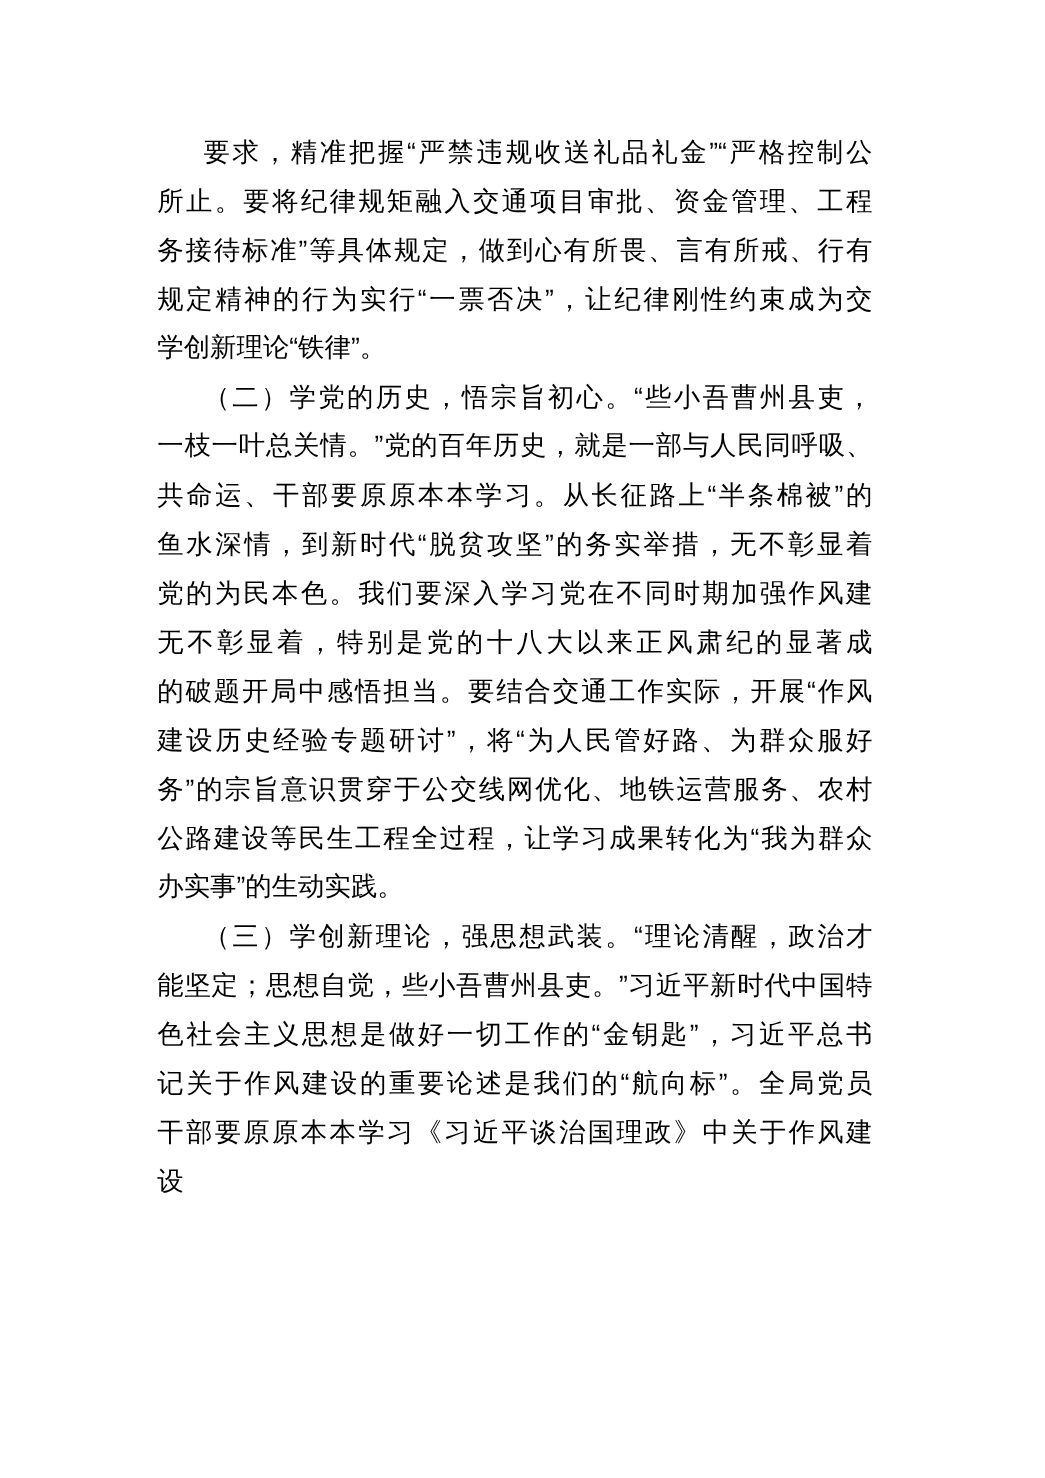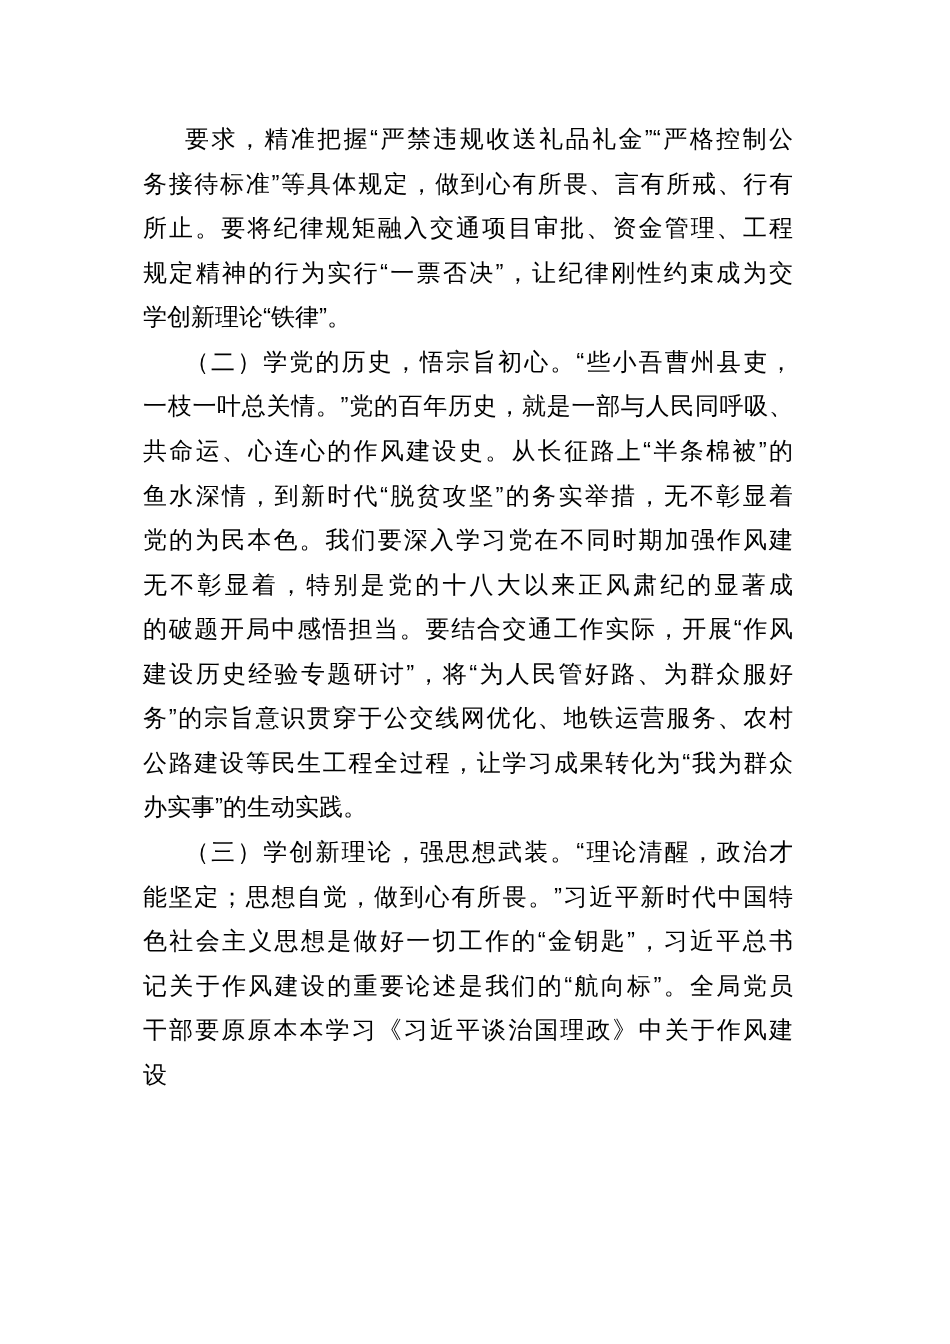"务接待标准”等具体规定，做到心有所畏、言有所戒、行有" div.line { order: before "所止。要将纪律规矩融入交通项目审批、资金管理、工程" -> after "所止。要将纪律规矩融入交通项目审批、资金管理、工程" }
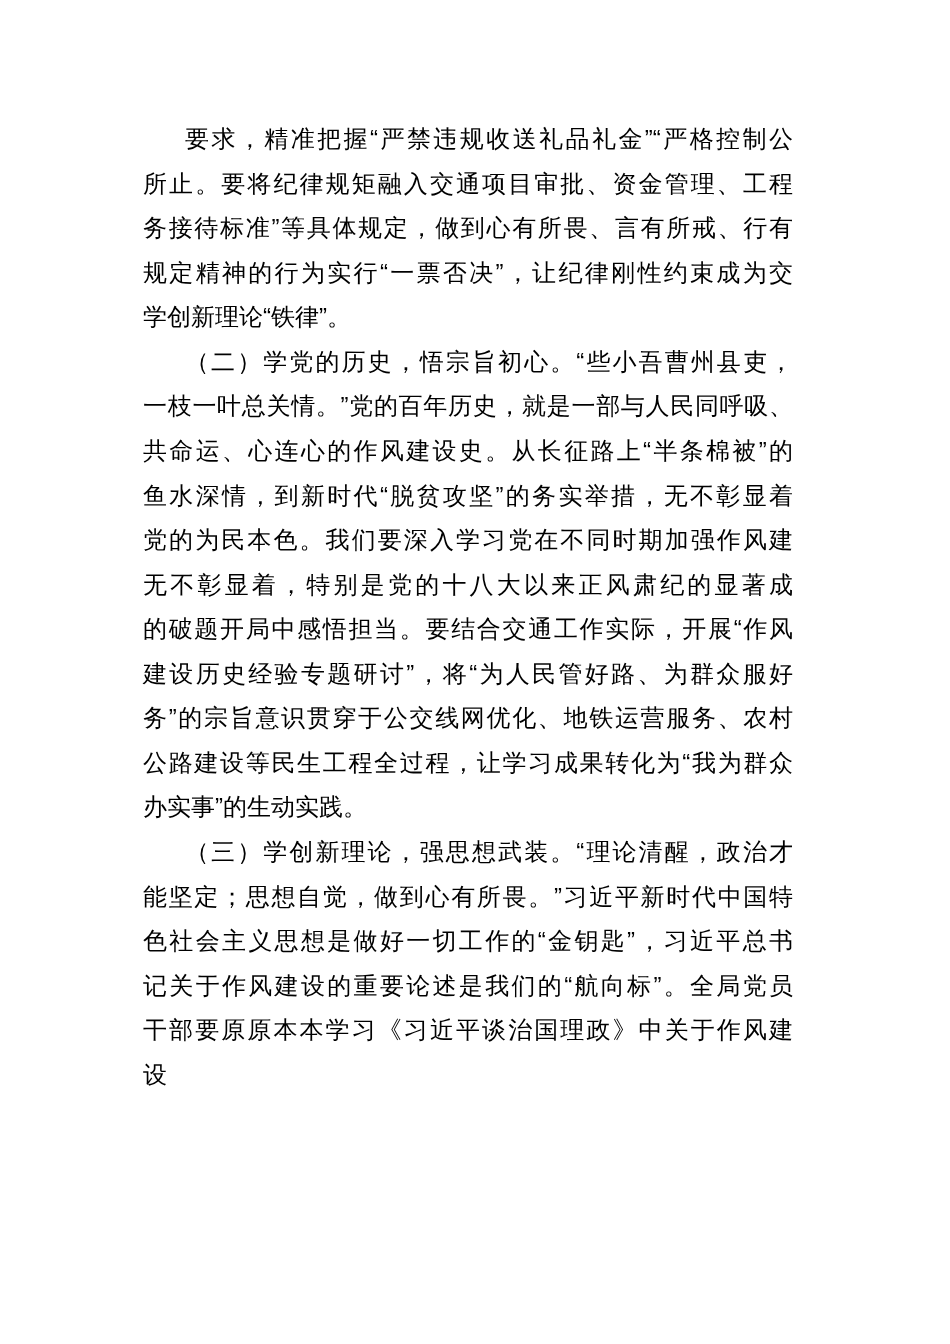"共命运、心连心的作风建设史。从长征路上“半条棉被”的" div.line { text: 心连心的作风建设史 -> 干部要原原本本学习 }
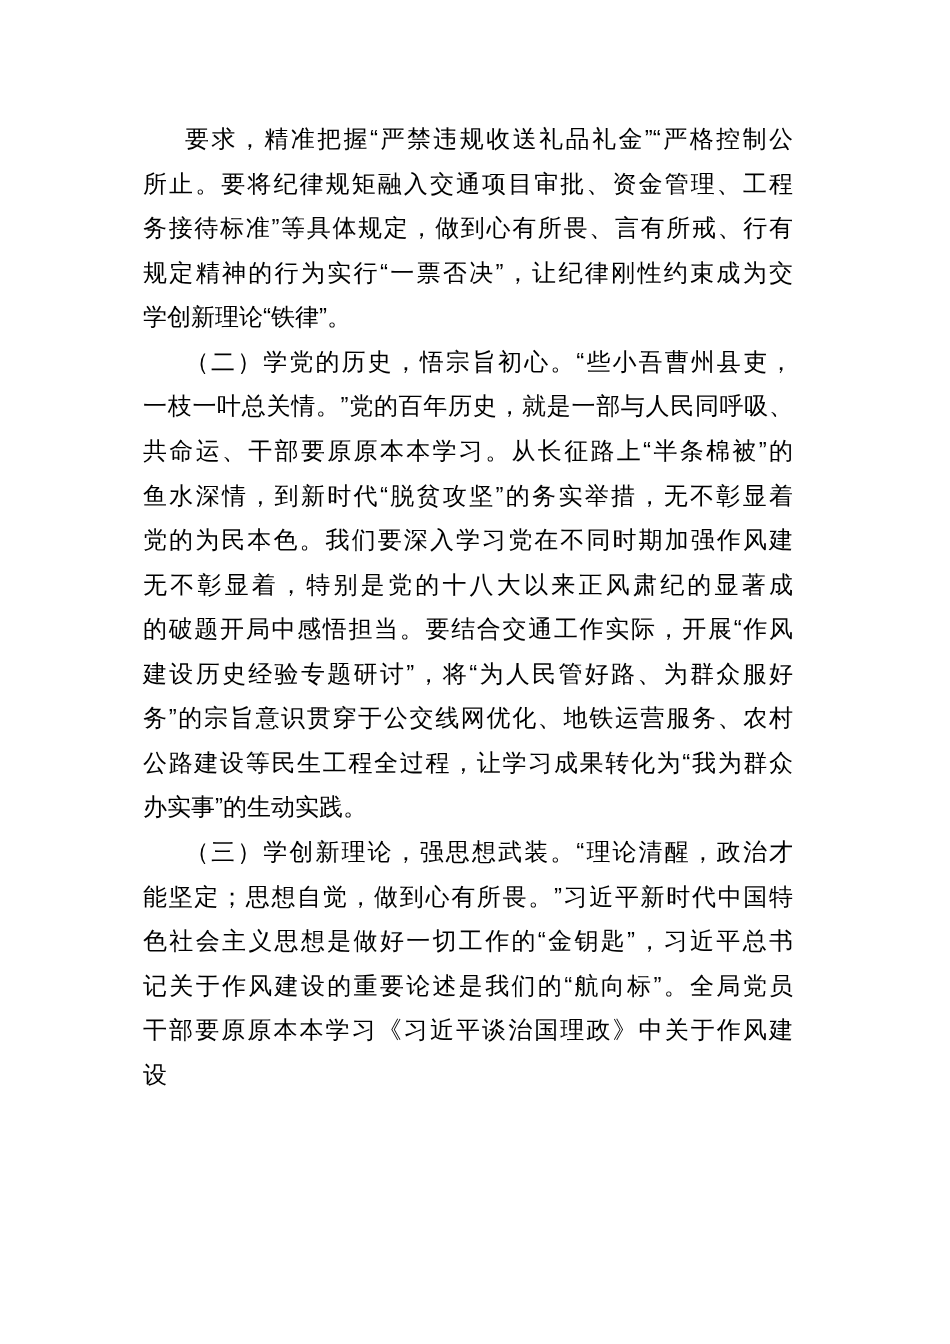"能坚定；思想自觉，做到心有所畏。”习近平新时代中国特" div.line { text: 做到心有所畏 -> 些小吾曹州县吏 }
